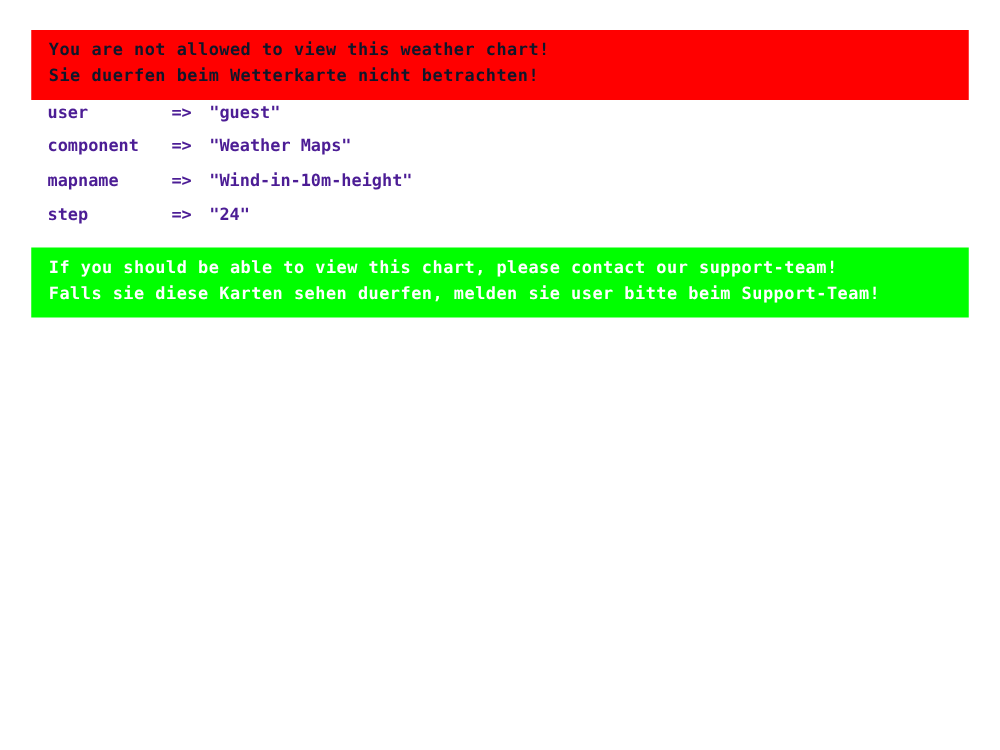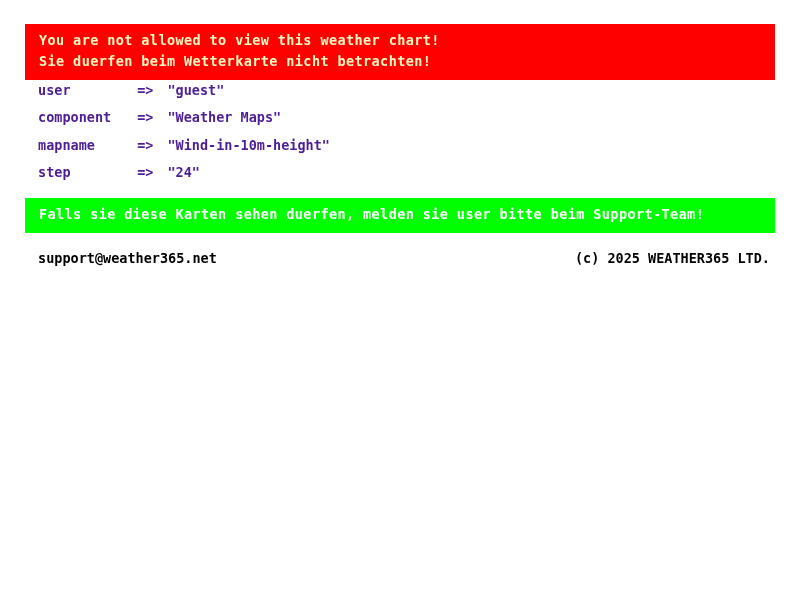"You are not allowed to" .banner-error { color: #fef9c3 -> #0f172a }
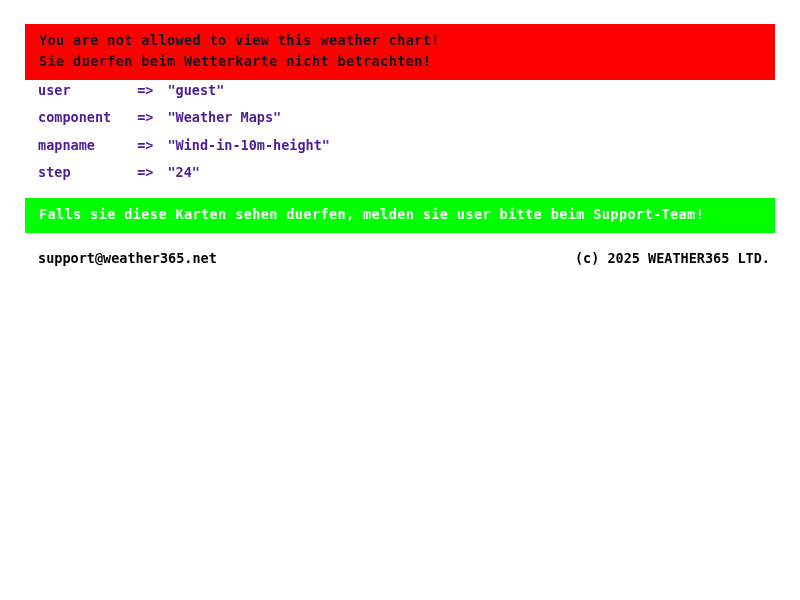"If you should be able" div { html: none -> <div>If you should be able to view this chart, please contact our support-team!</div> }
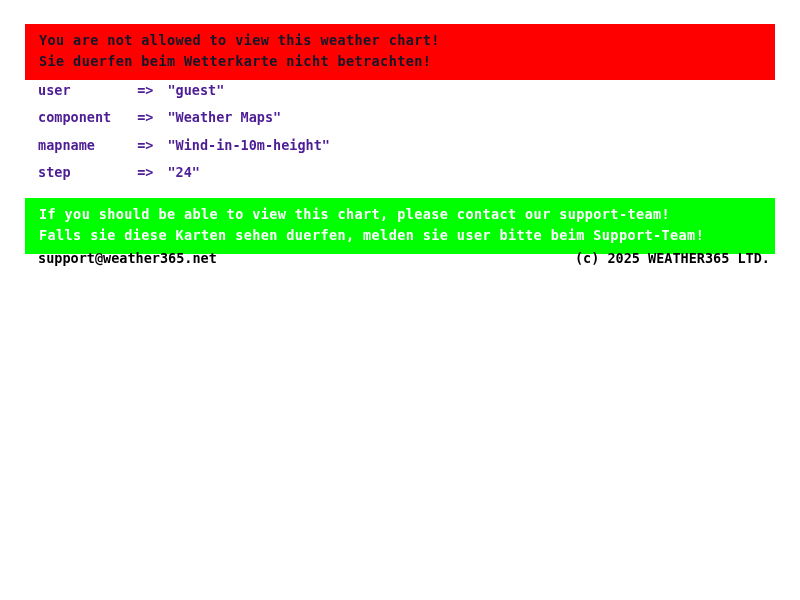"support@weather365.net" div.footer { html: <div> <span>support@weather365.net</span> <span>(c) 2025 WEATHER365 LTD.</span> </div> -> none }
